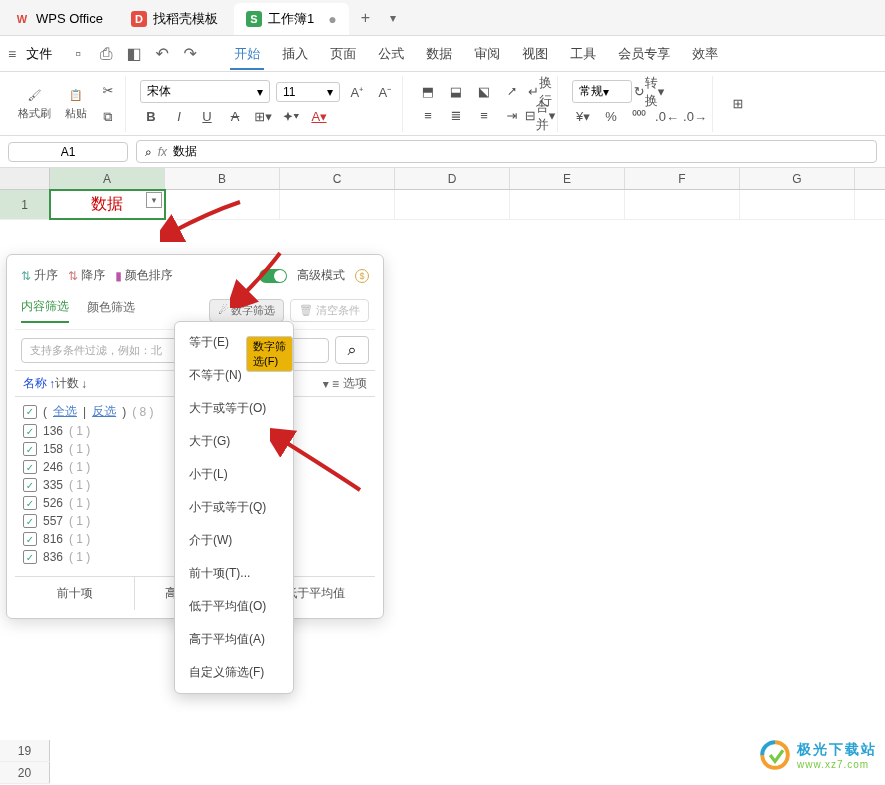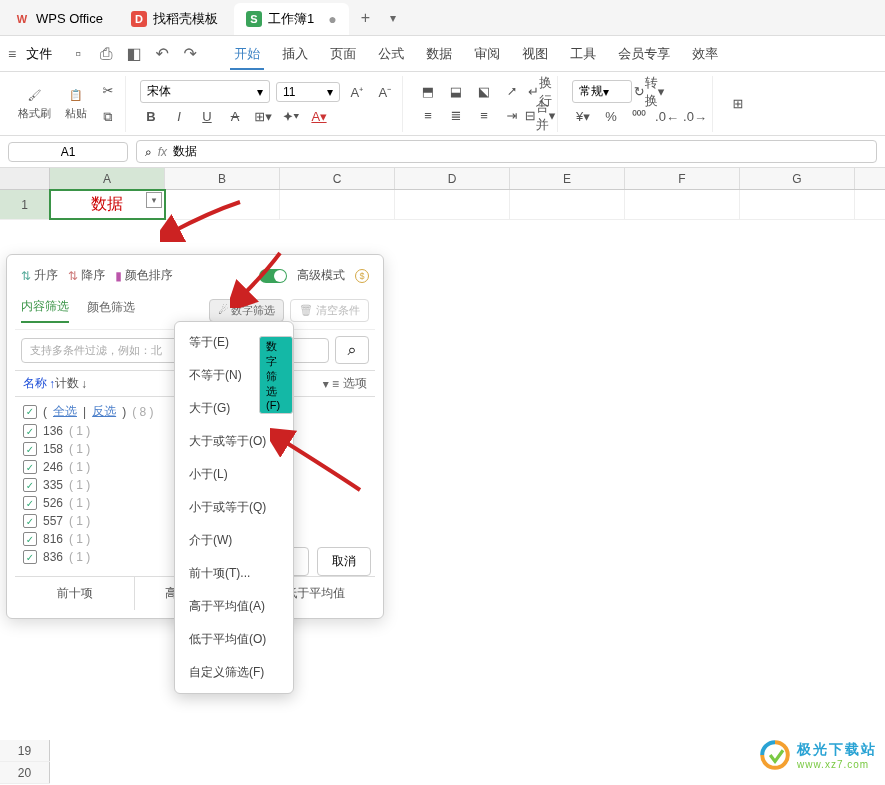"数字筛选(F)" .nf-tooltip { background: #14b8a6 -> #eab308; left: 84px -> 71px }
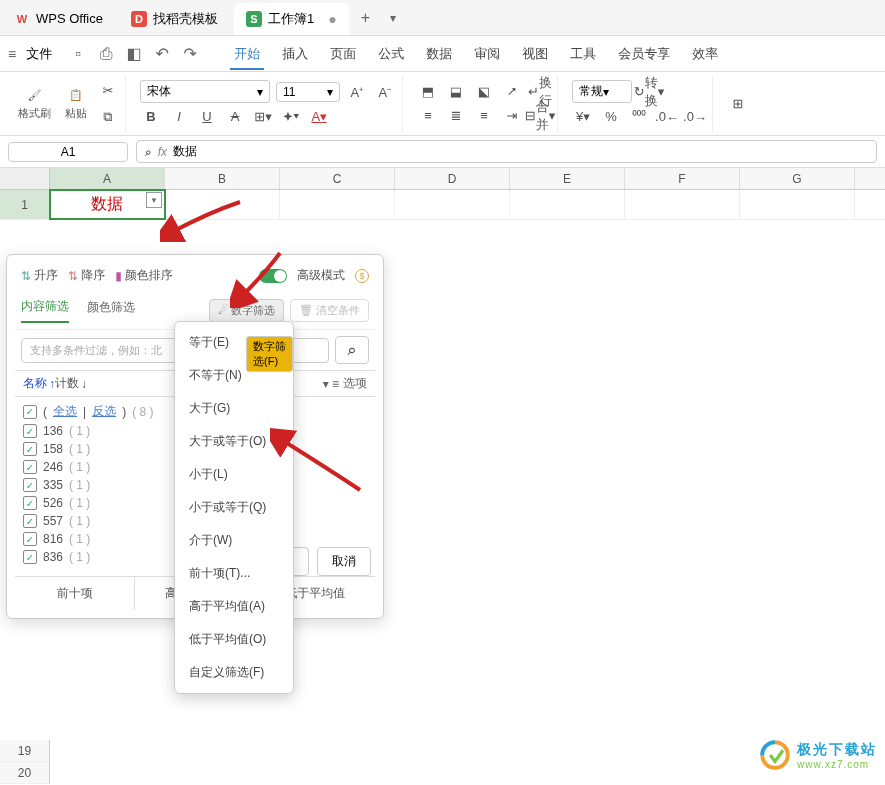"大于(G)" div.nf-item { order: before "大于或等于(O)" -> after "大于或等于(O)" }
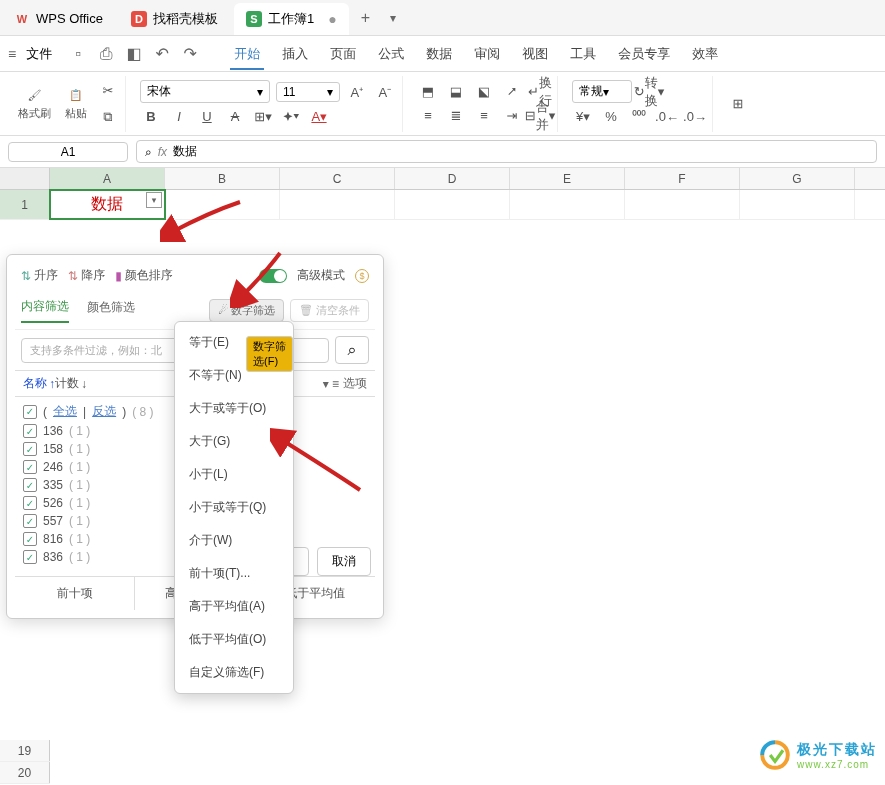"取消" div.confirm-row { html: <div> <div>确定</div> <div>取消</div> </div> -> none }
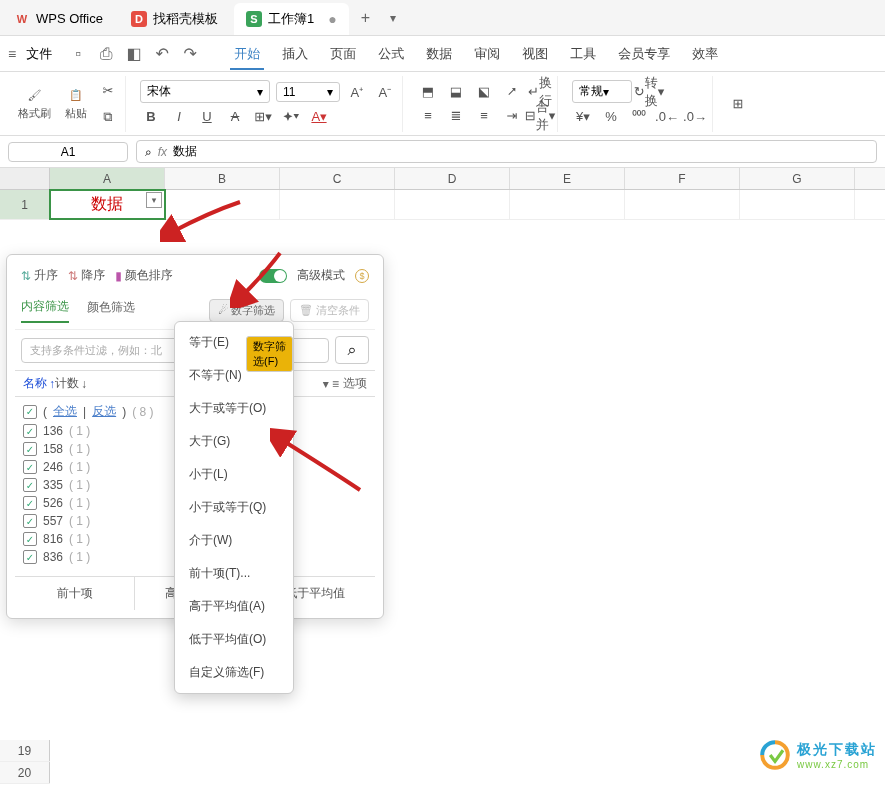"高于平均值(A)" div.nf-item { order: before "低于平均值(O)" -> after "低于平均值(O)" }
